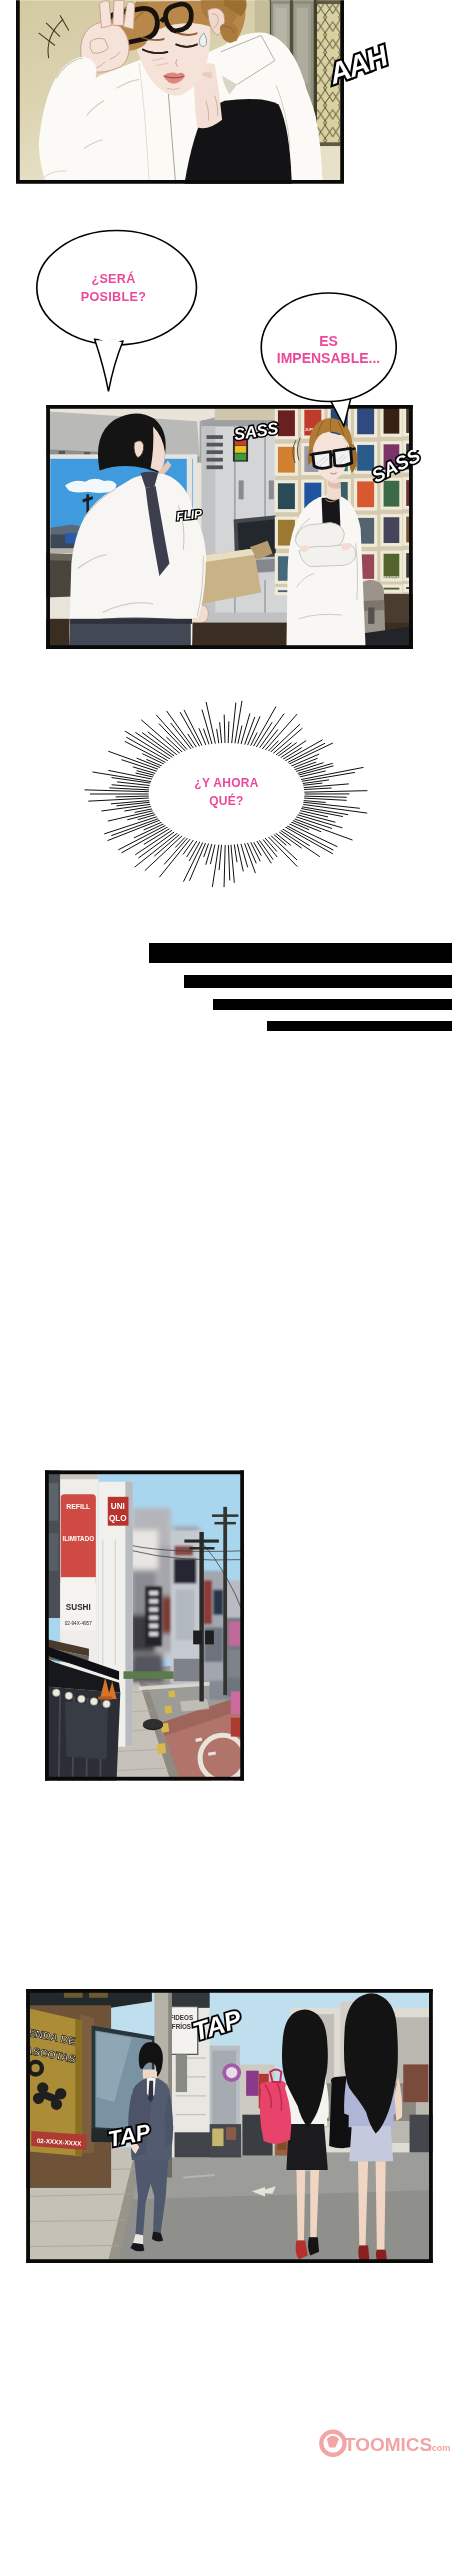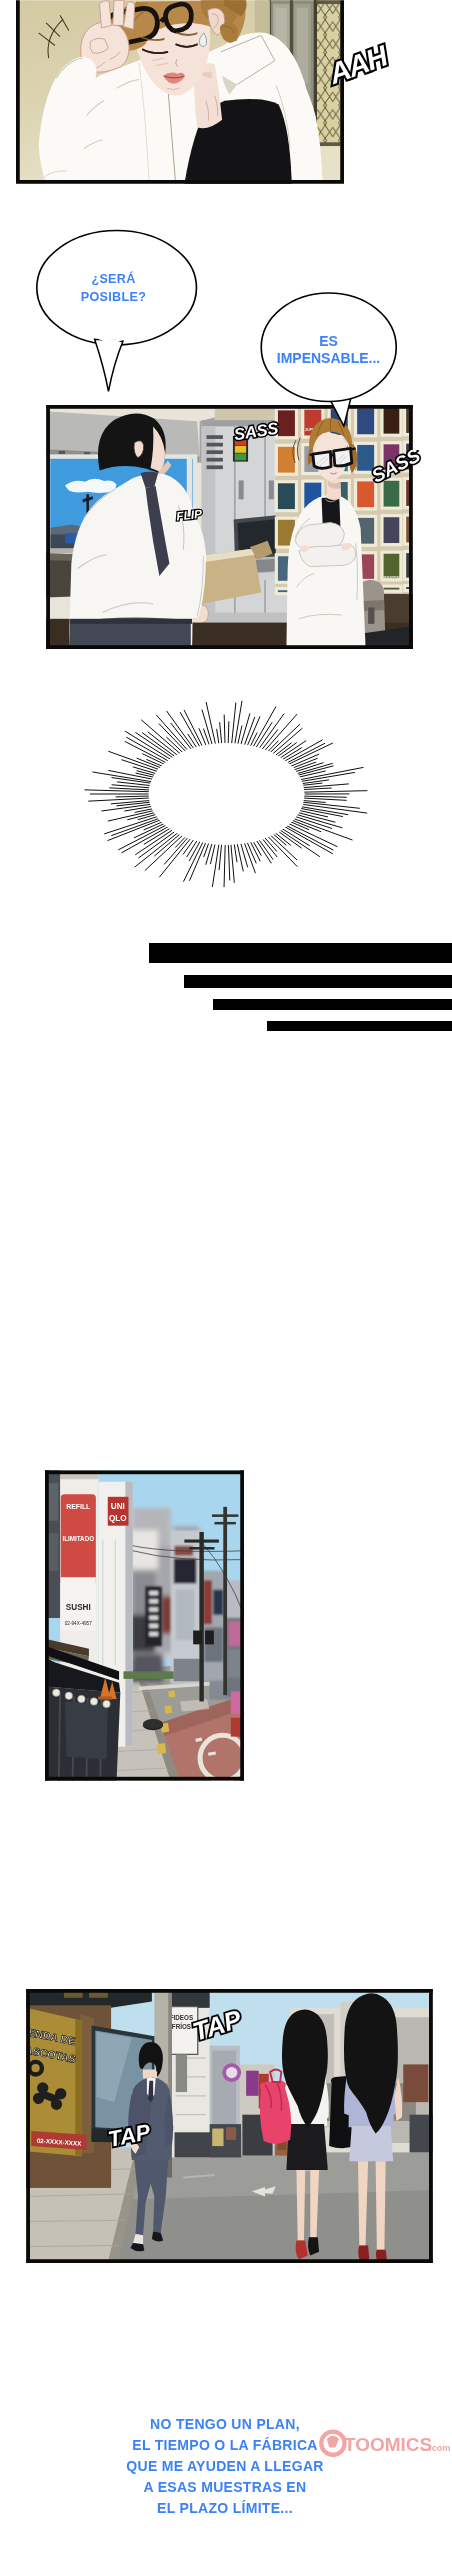"¿SERÁ" .cap { color: #3b82f6 -> #ec4899 }
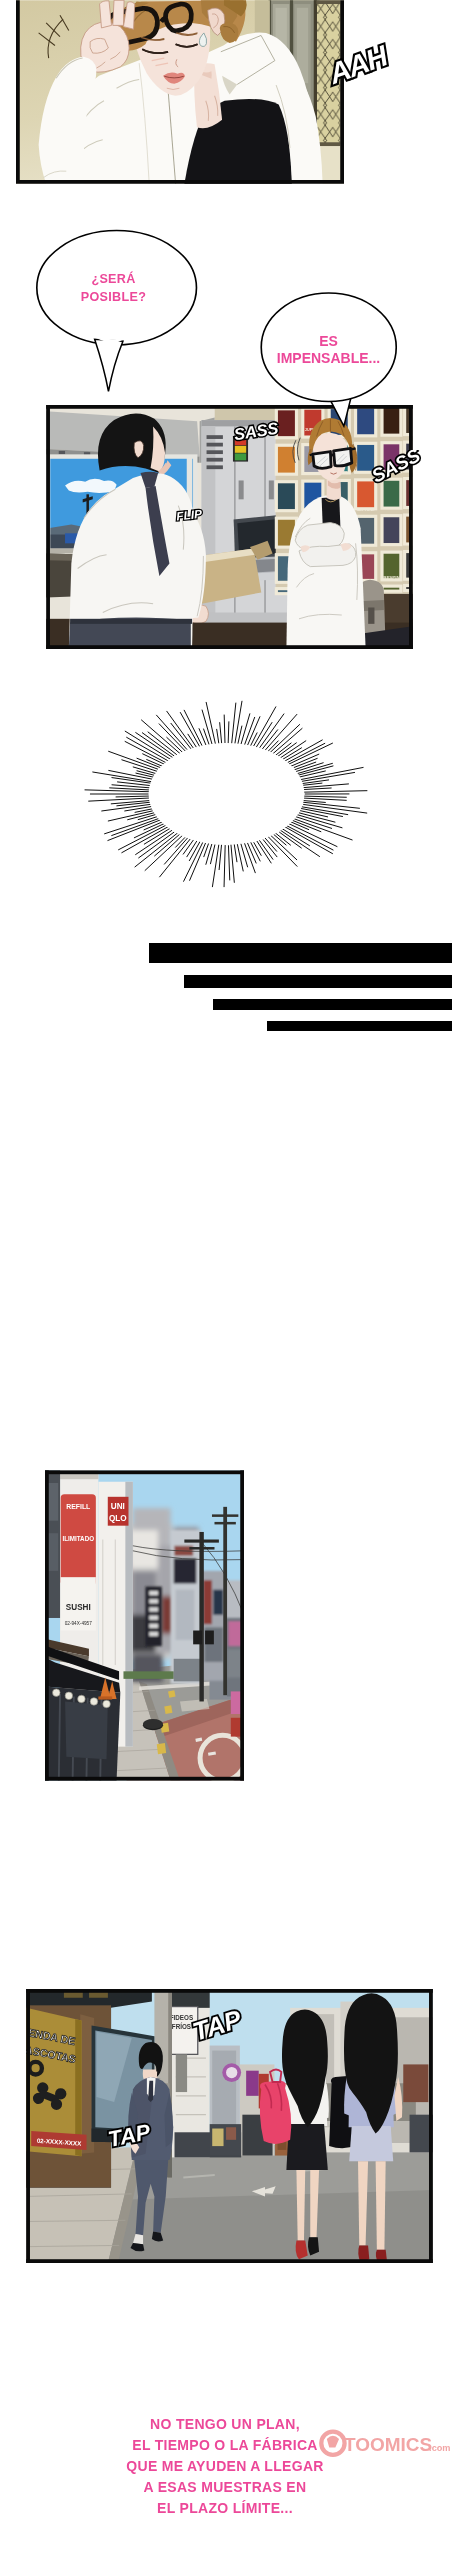"¿Y AHORA" div.cap { html: none -> <div>¿Y AHORA<br>QUÉ?</div> }
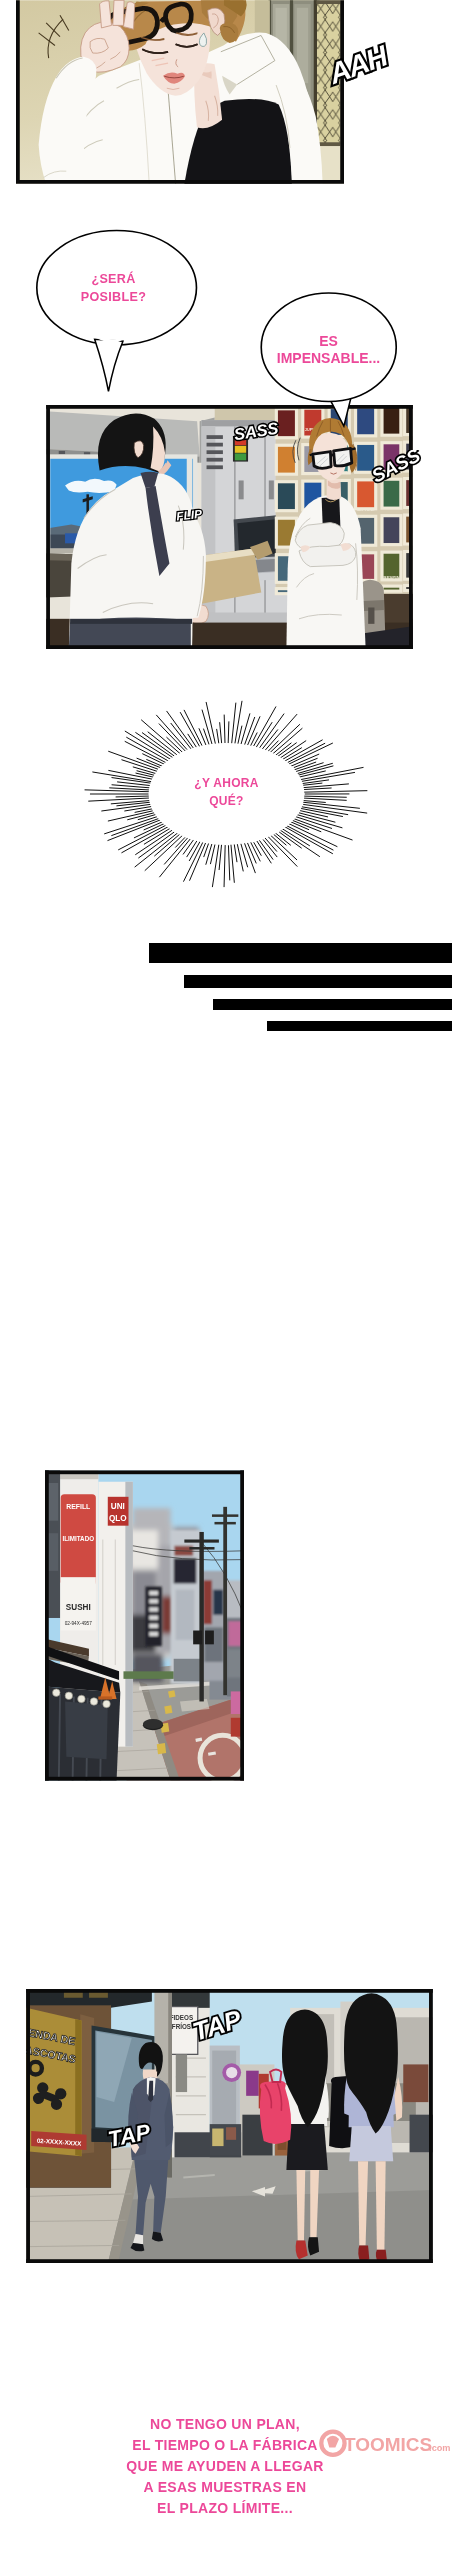"NO TENGO UN PLAN," div.cap { html: <div>NO TENGO UN PLAN,<br>EL TIEMPO O LA FÁBRICA<br>QUE ME AYUDEN A LLEGAR<br>A ESAS MUESTRAS EN<br>EL PLAZO LÍMITE...</div> -> none }
